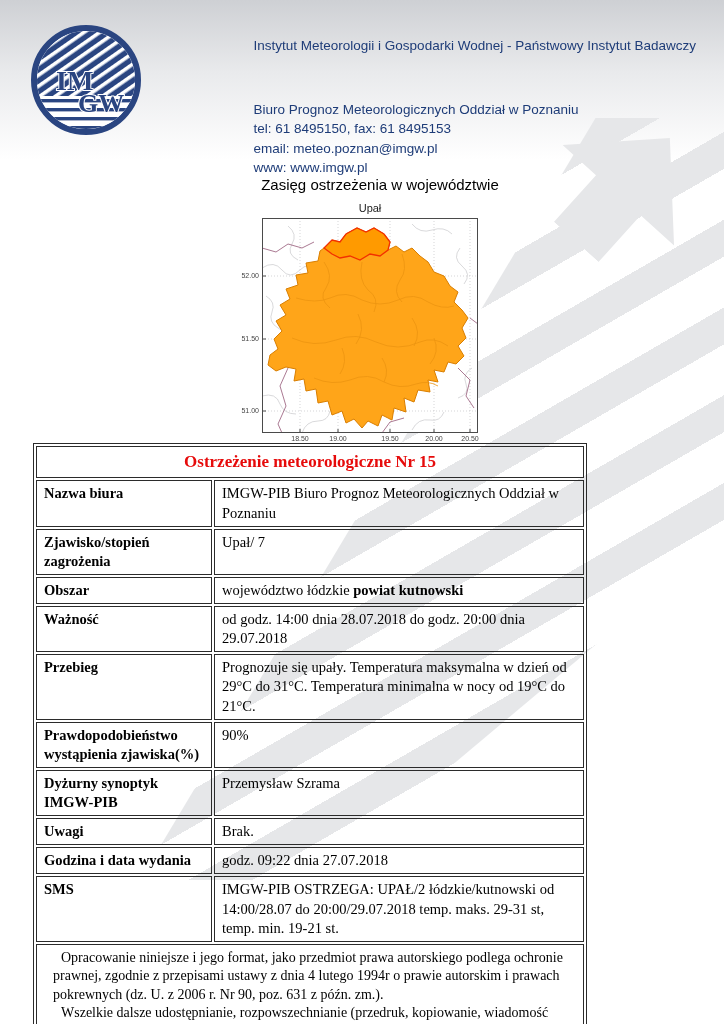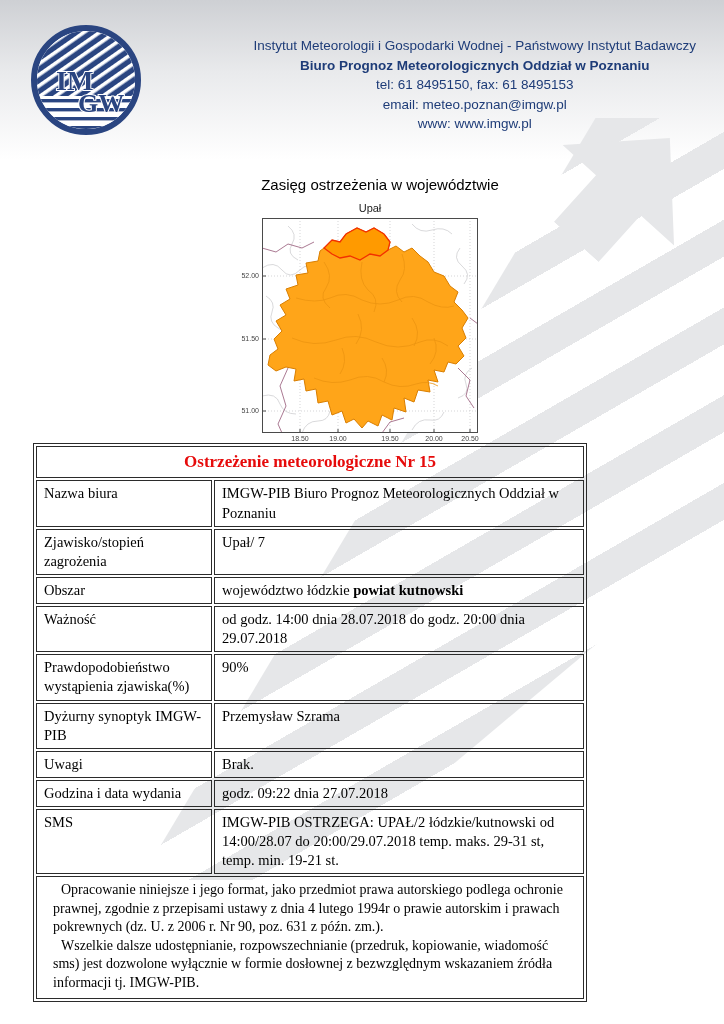"Instytut Meteorologii i Gospodarki" .contact { text-align: center -> left }
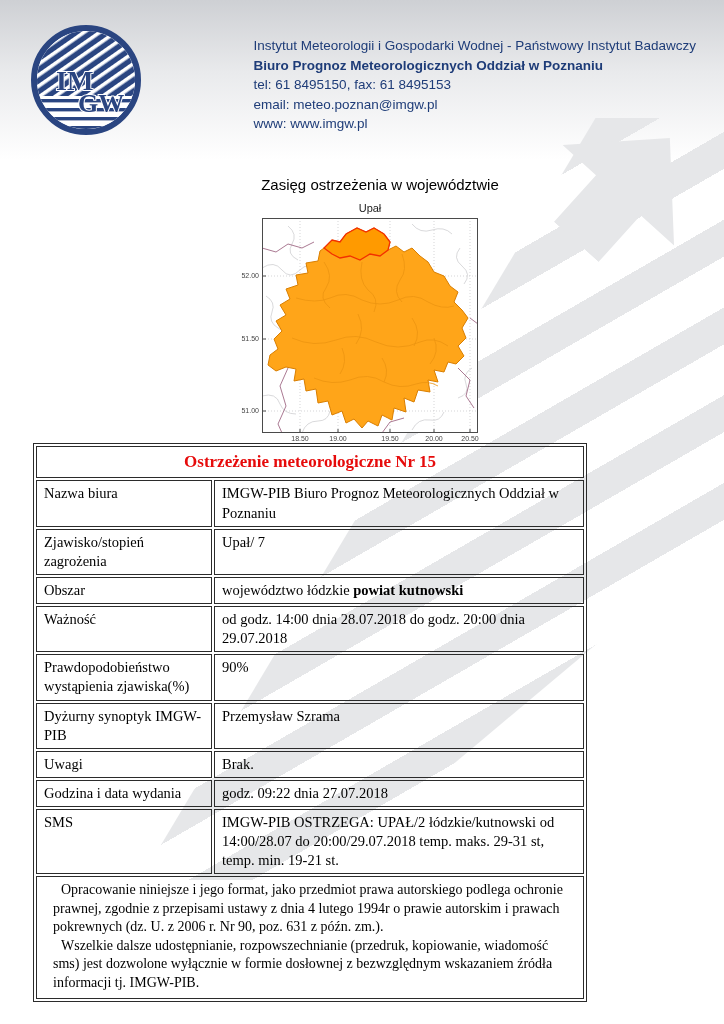"Biuro Prognoz Meteorologicznych Oddział" .contact .bold { font-weight: bold -> normal; margin-top: none -> 44px }
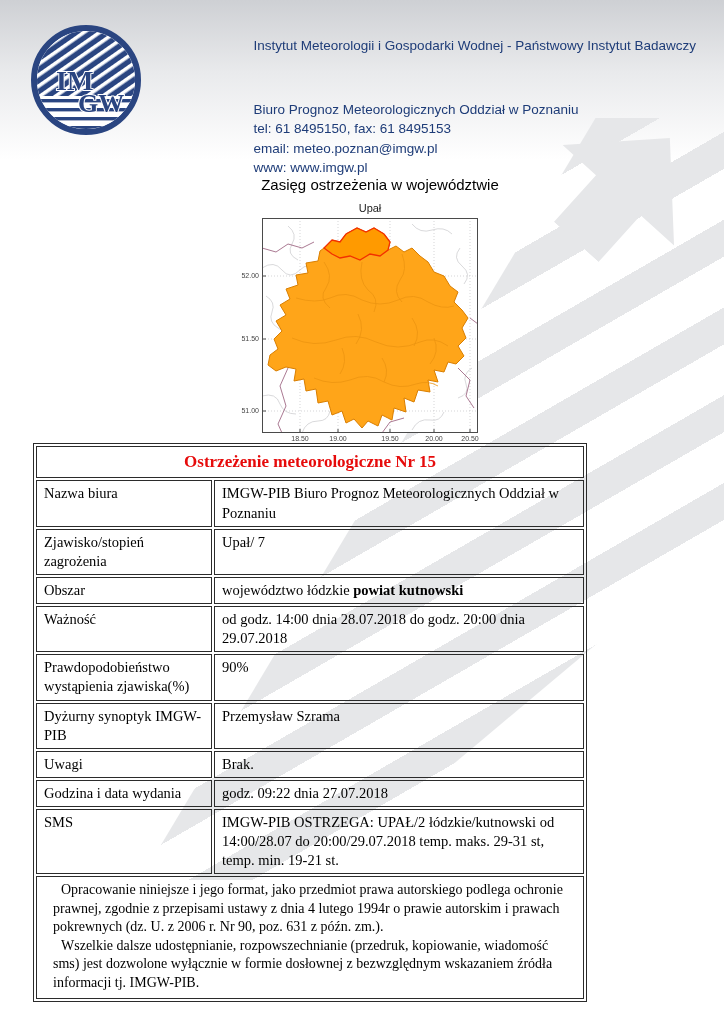"Nazwa biura" .tbl td.lbl { font-weight: normal -> bold }
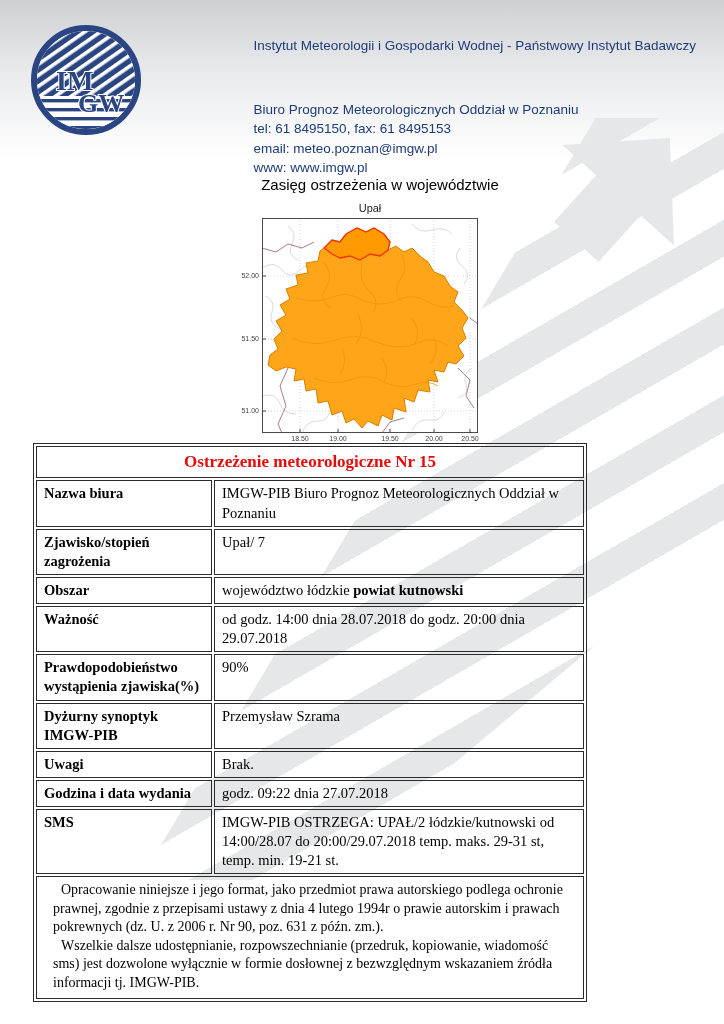"Przebieg" tr { html: none -> <tr> <td>Przebieg</td> <td>Prognozuje się upały. Temperatura maksymalna w dzień od 29°C do 31°C. Temperatura minimalna w nocy od 19°C do 21°C.</td> </tr> }
